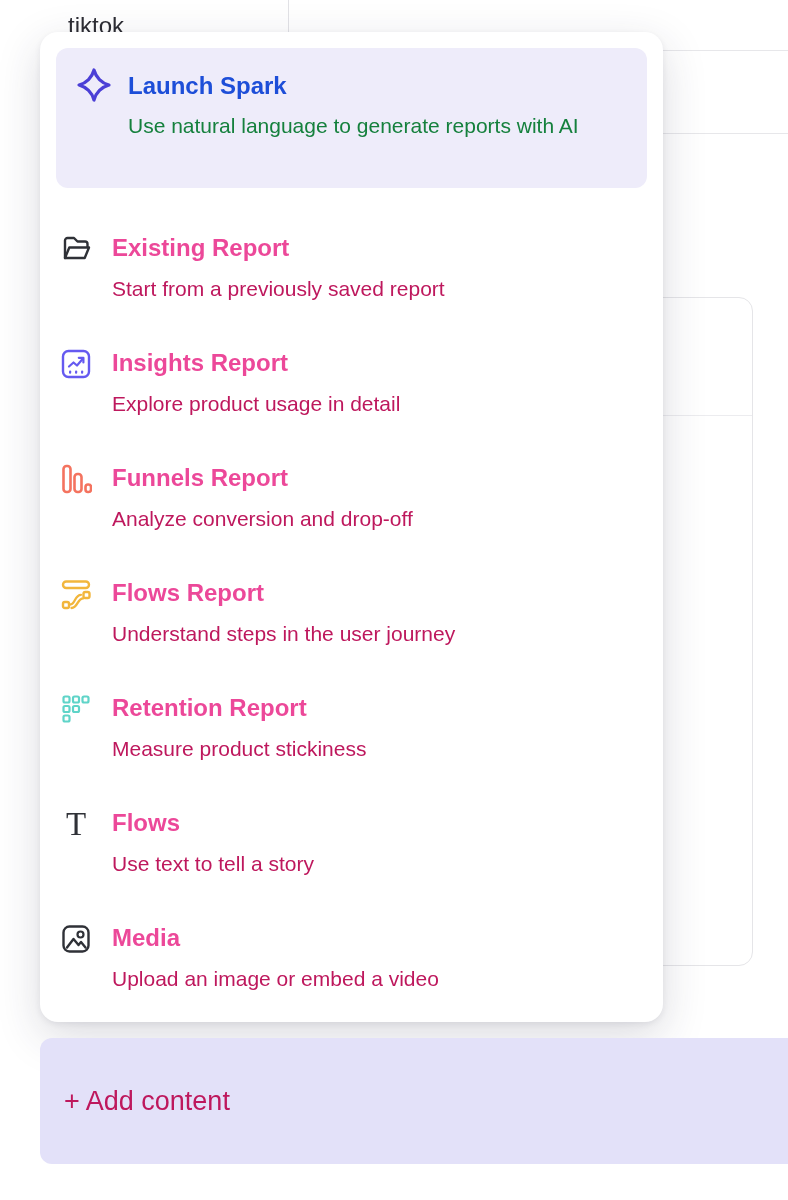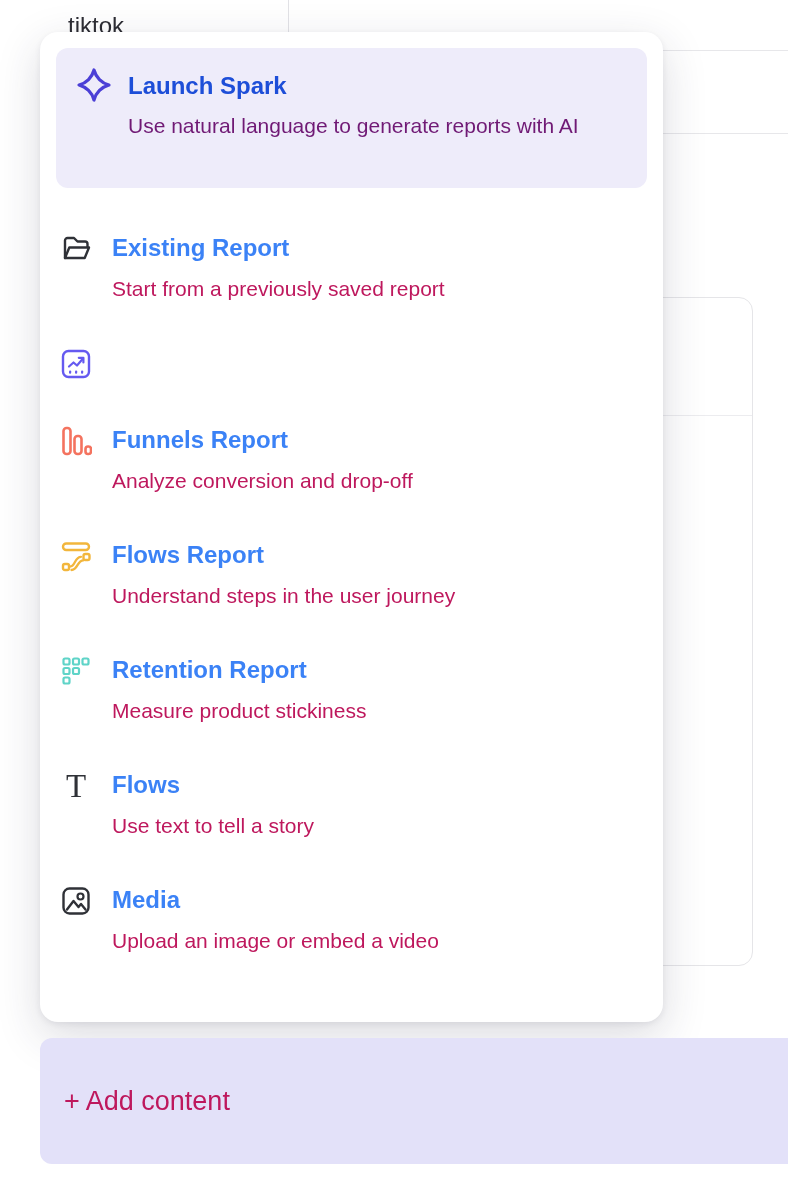"Use natural language to generate" .spark-item .desc { color: #701a75 -> #15803d }
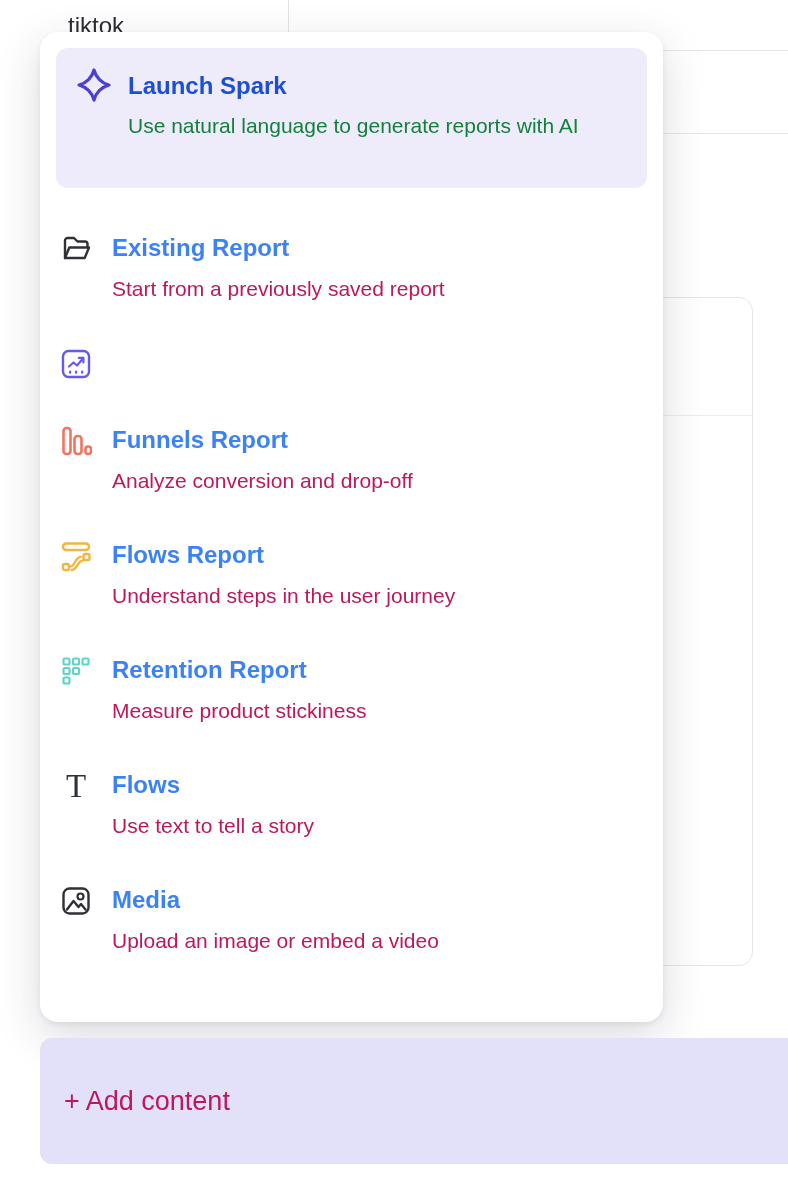"Existing Report" .item .title { color: #3b82f6 -> #ec4899 }
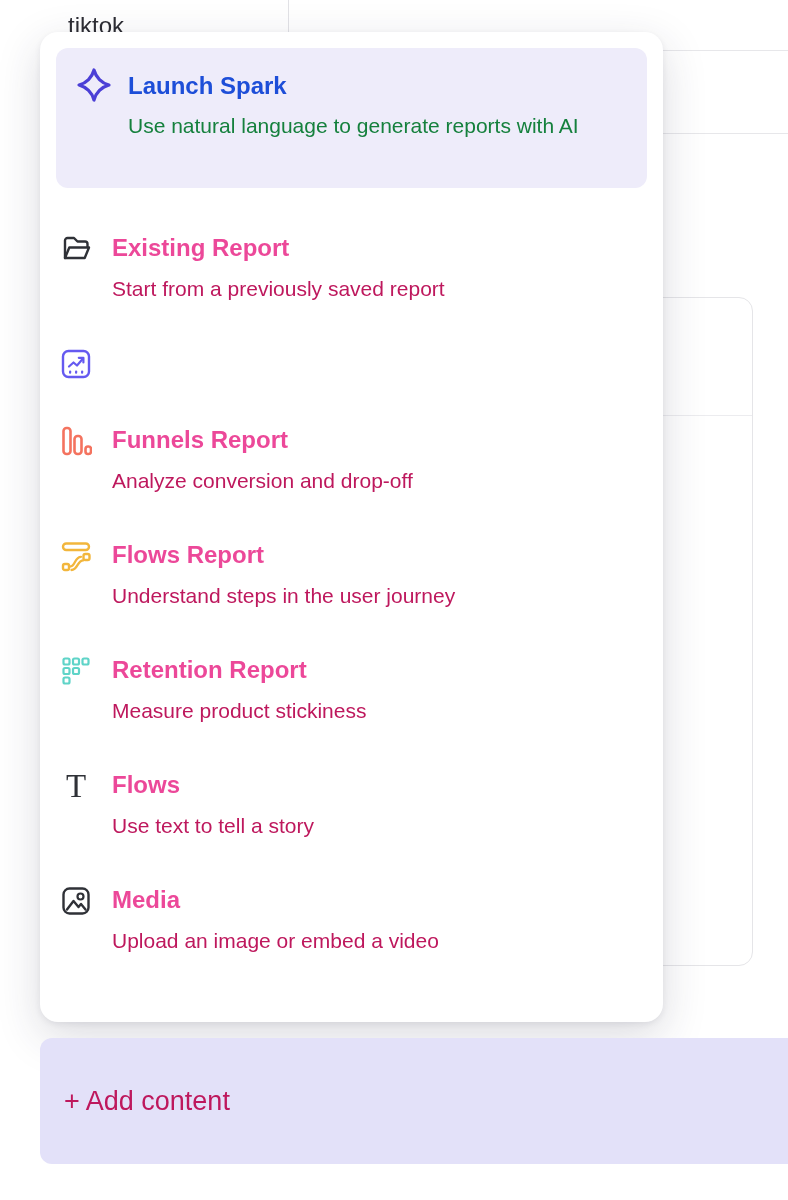"Insights Report" div { html: none -> <div> <div>Insights Report</div> <div>Explore product usage in detail</div> </div> }
